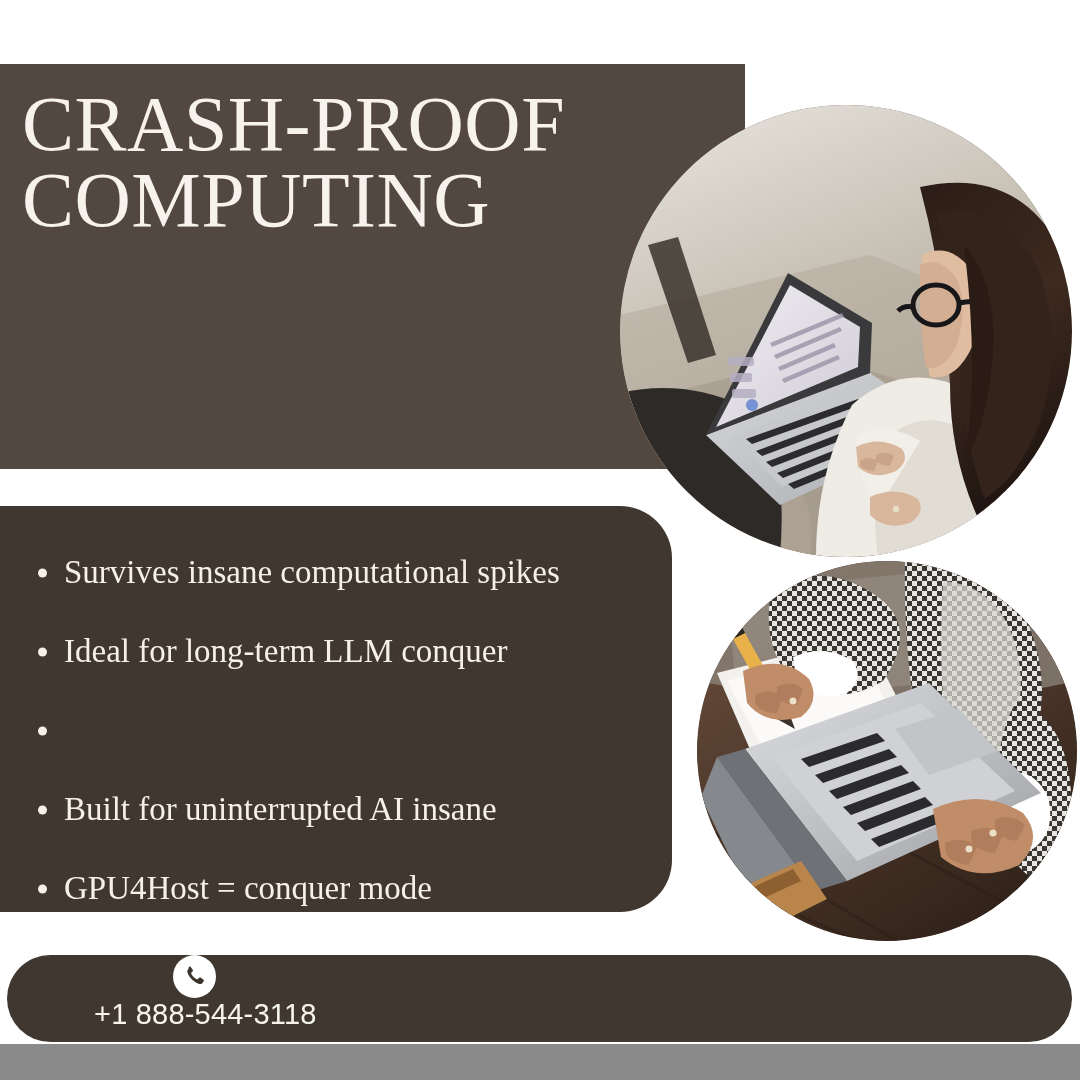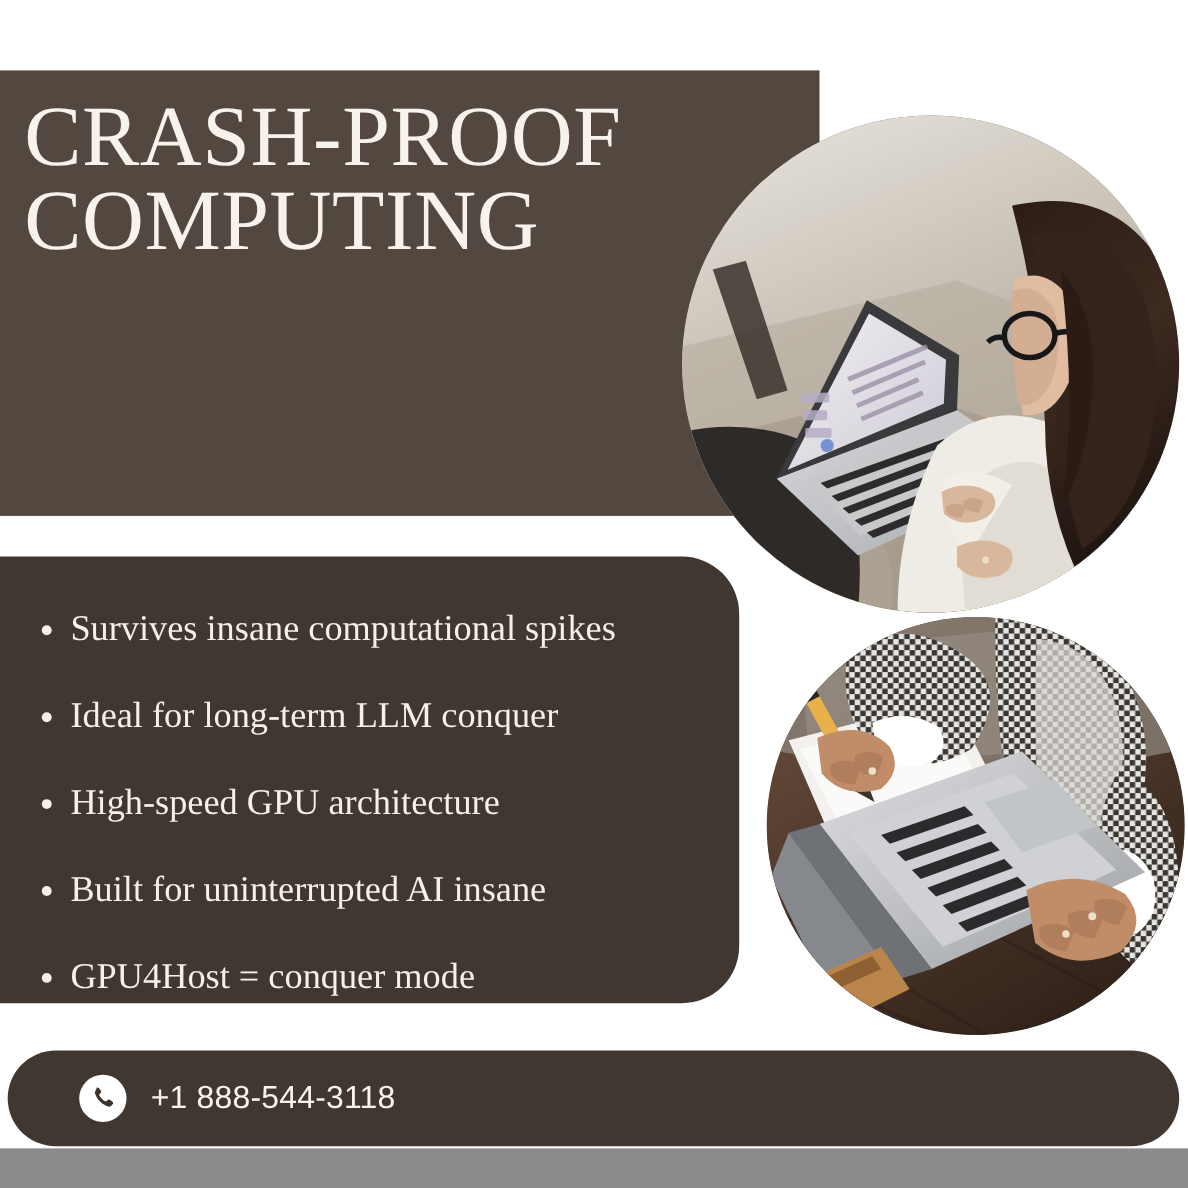"High-speed GPU architecture" span { html: <span>High-speed GPU architecture</span> -> none }
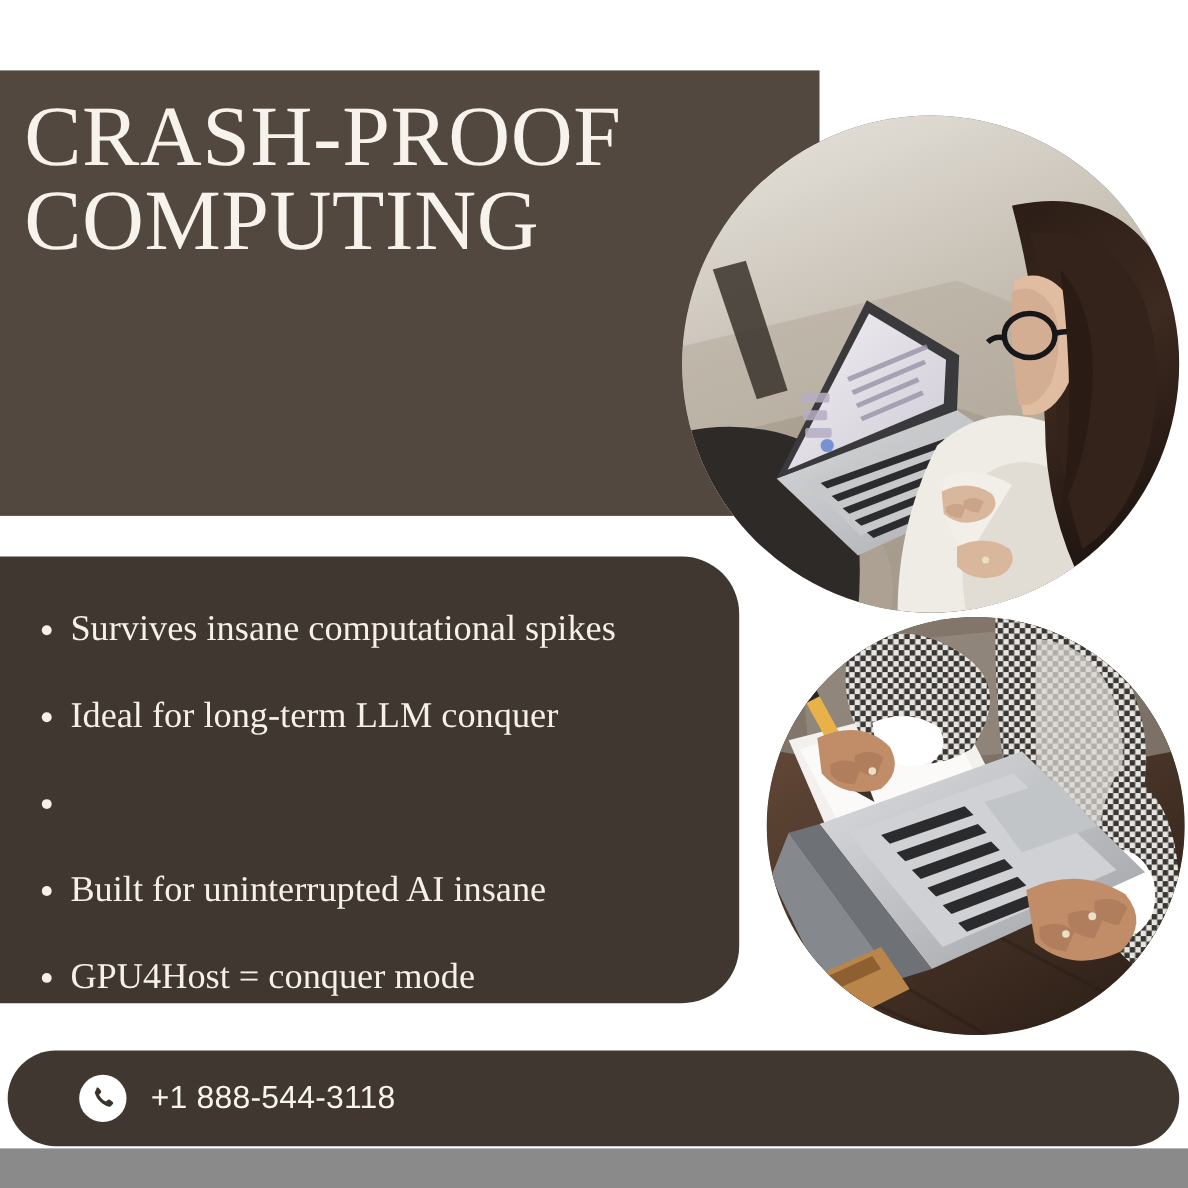"+1 888-544-3118" .contact-group { flex-direction: none -> column }
